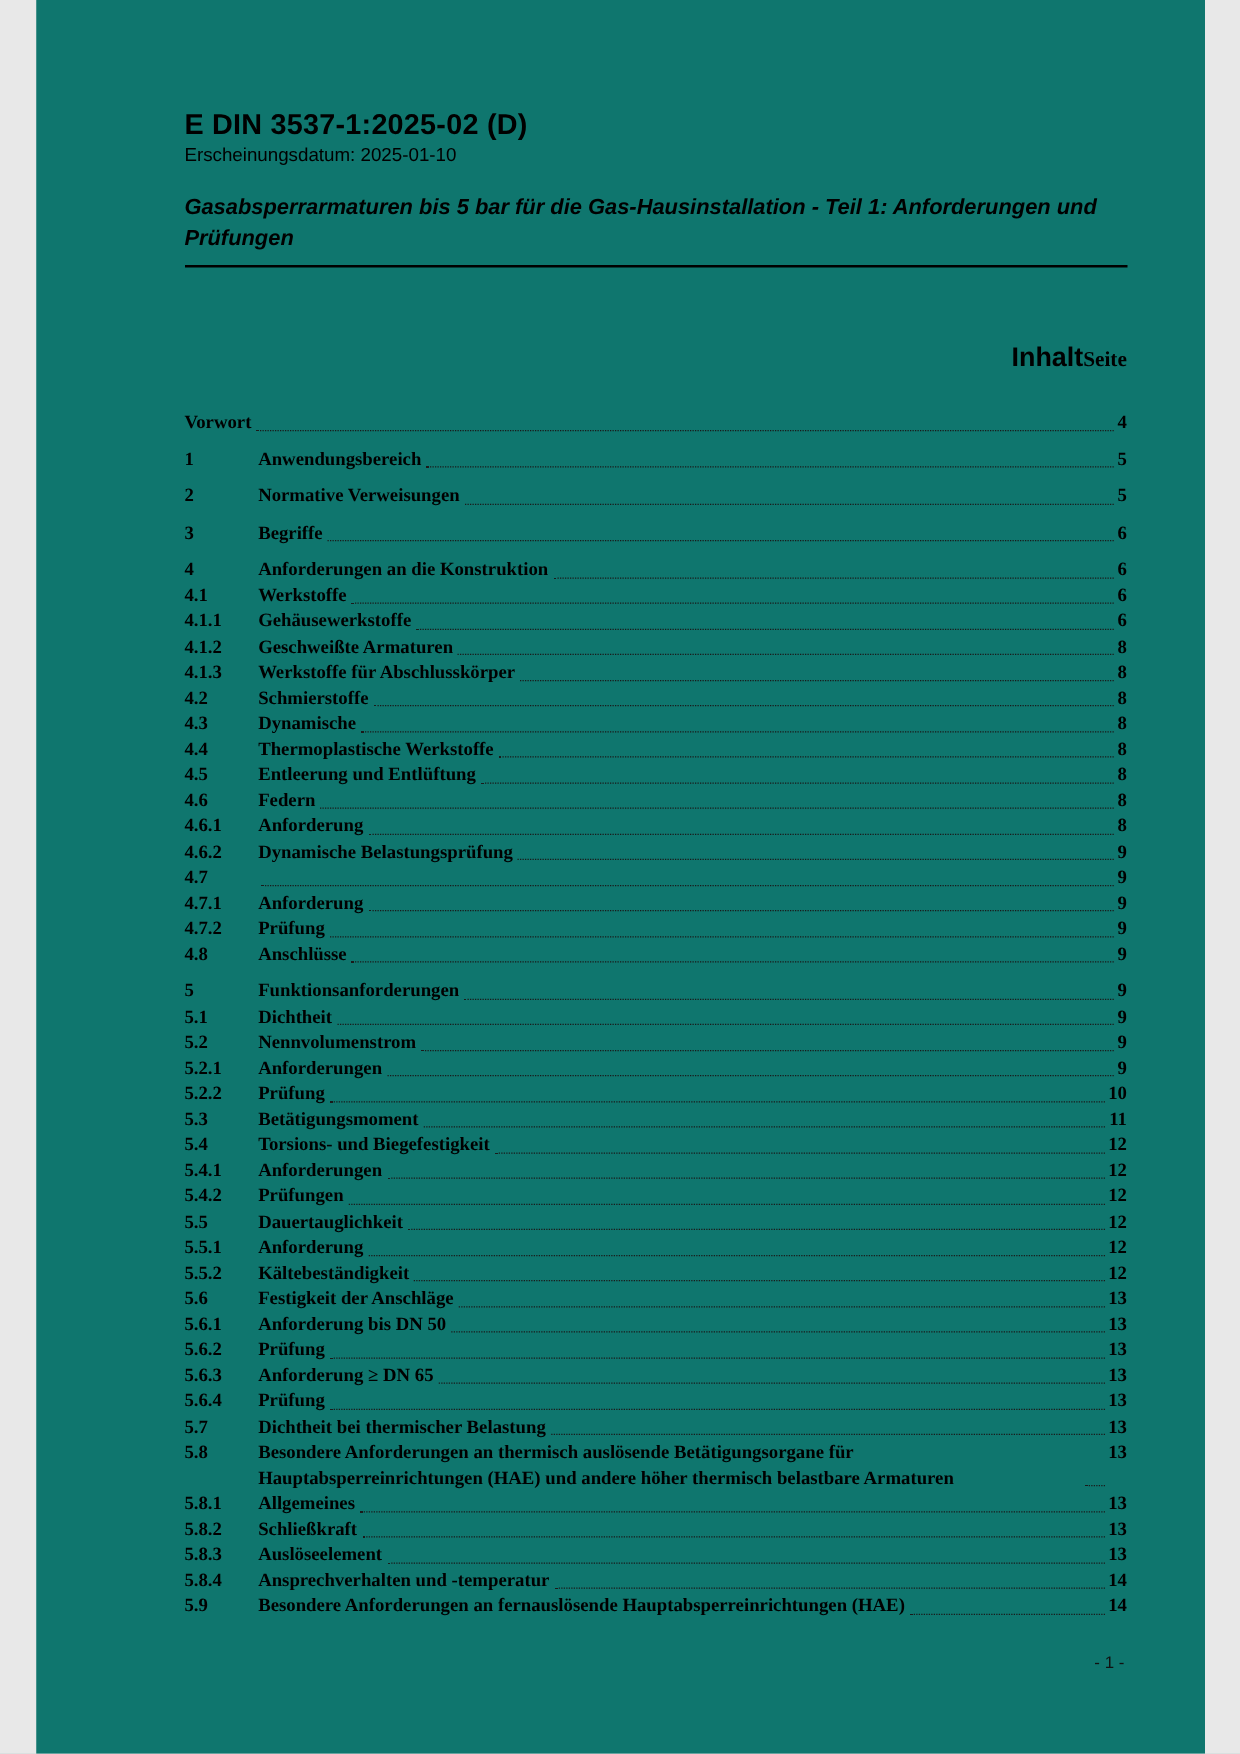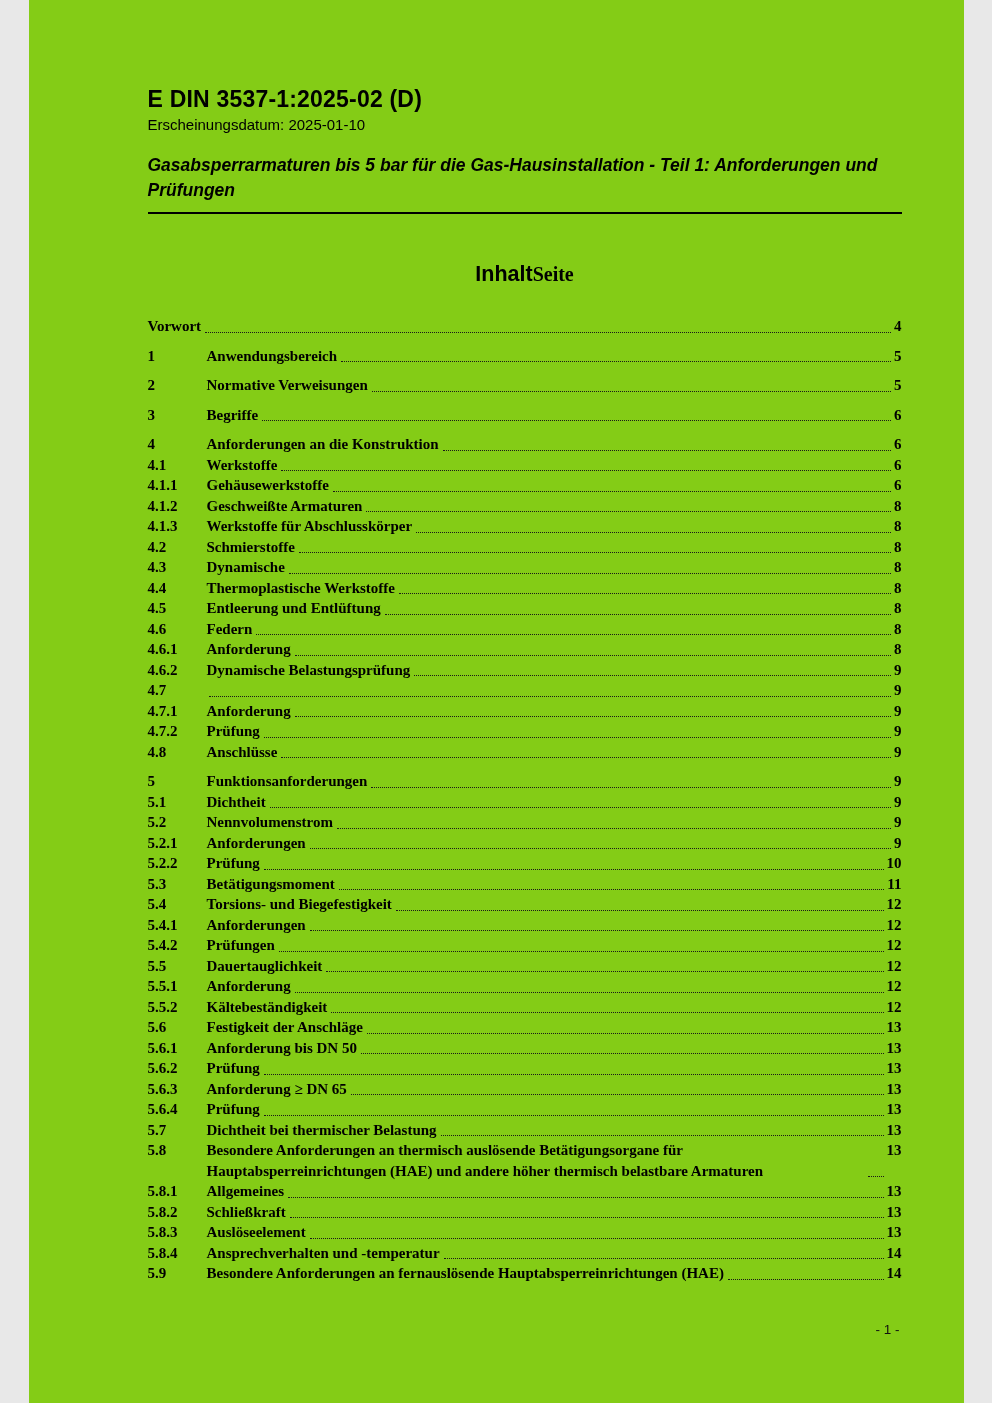"E DIN 3537-1:2025-02 (D)" .page { background: #84cc16 -> #0f766e }
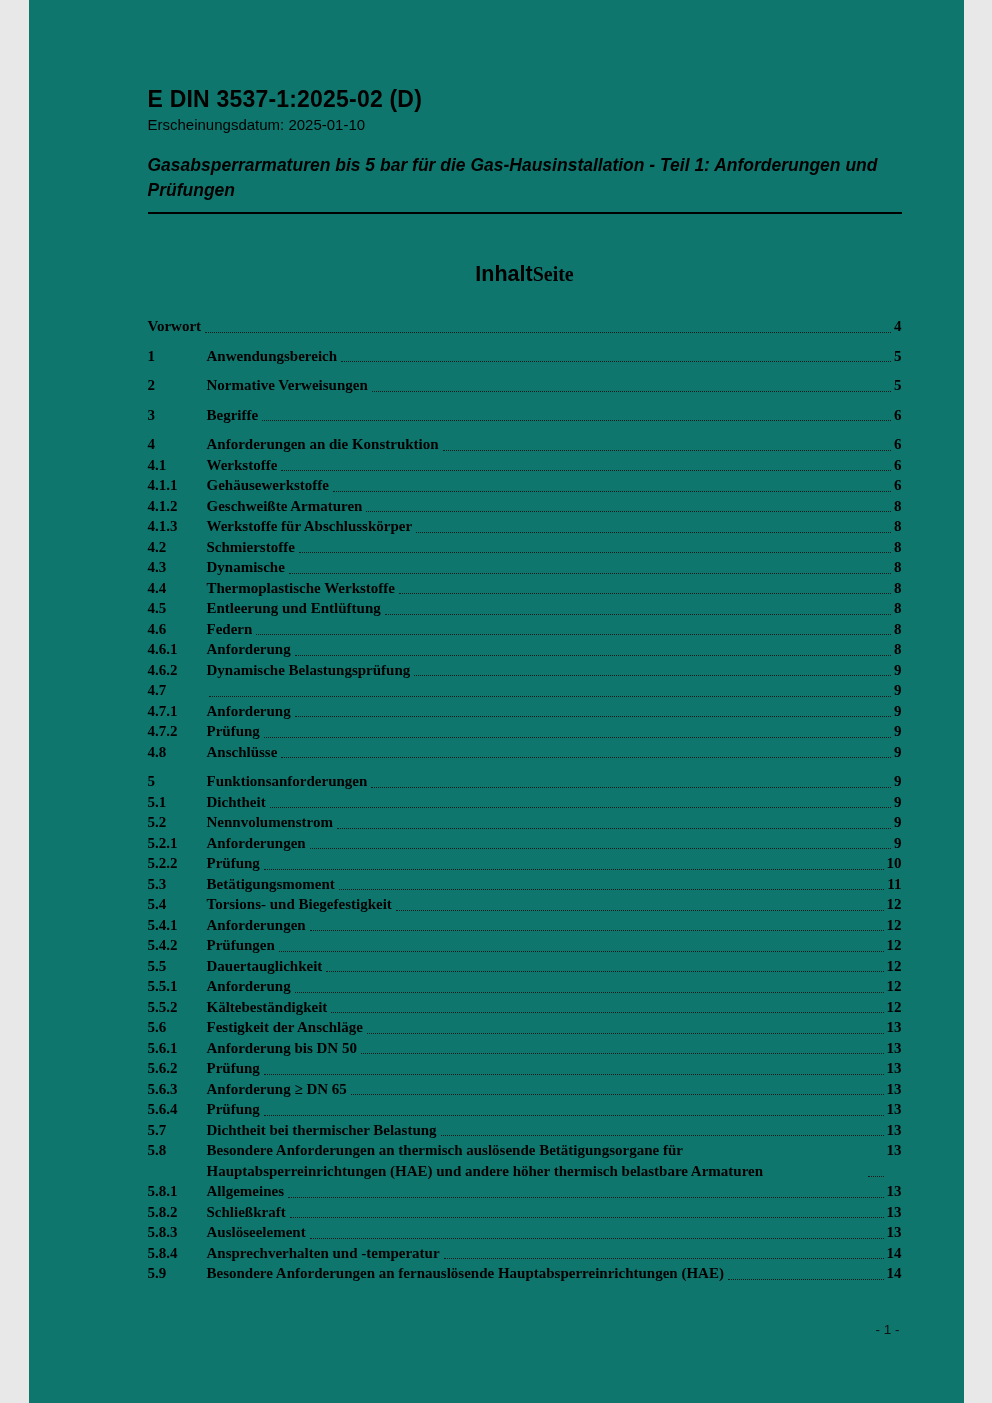"Inhalt" .toc-header { justify-content: center -> flex-end; margin-top: 48px -> 60px }
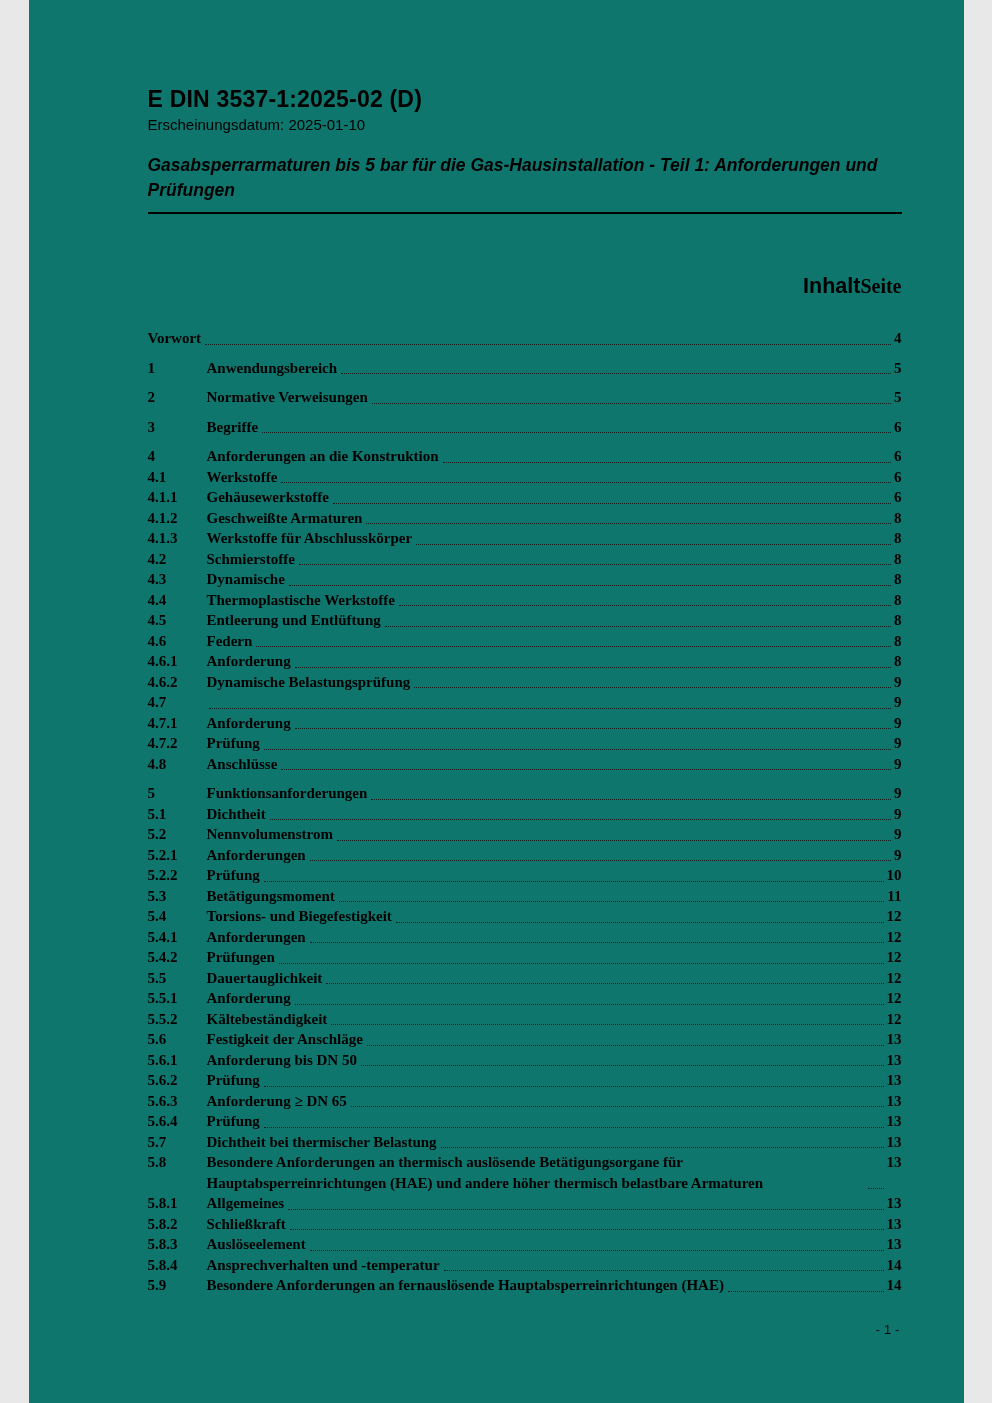"Seite" .page-col-label { font-size: 20px -> 17px }
